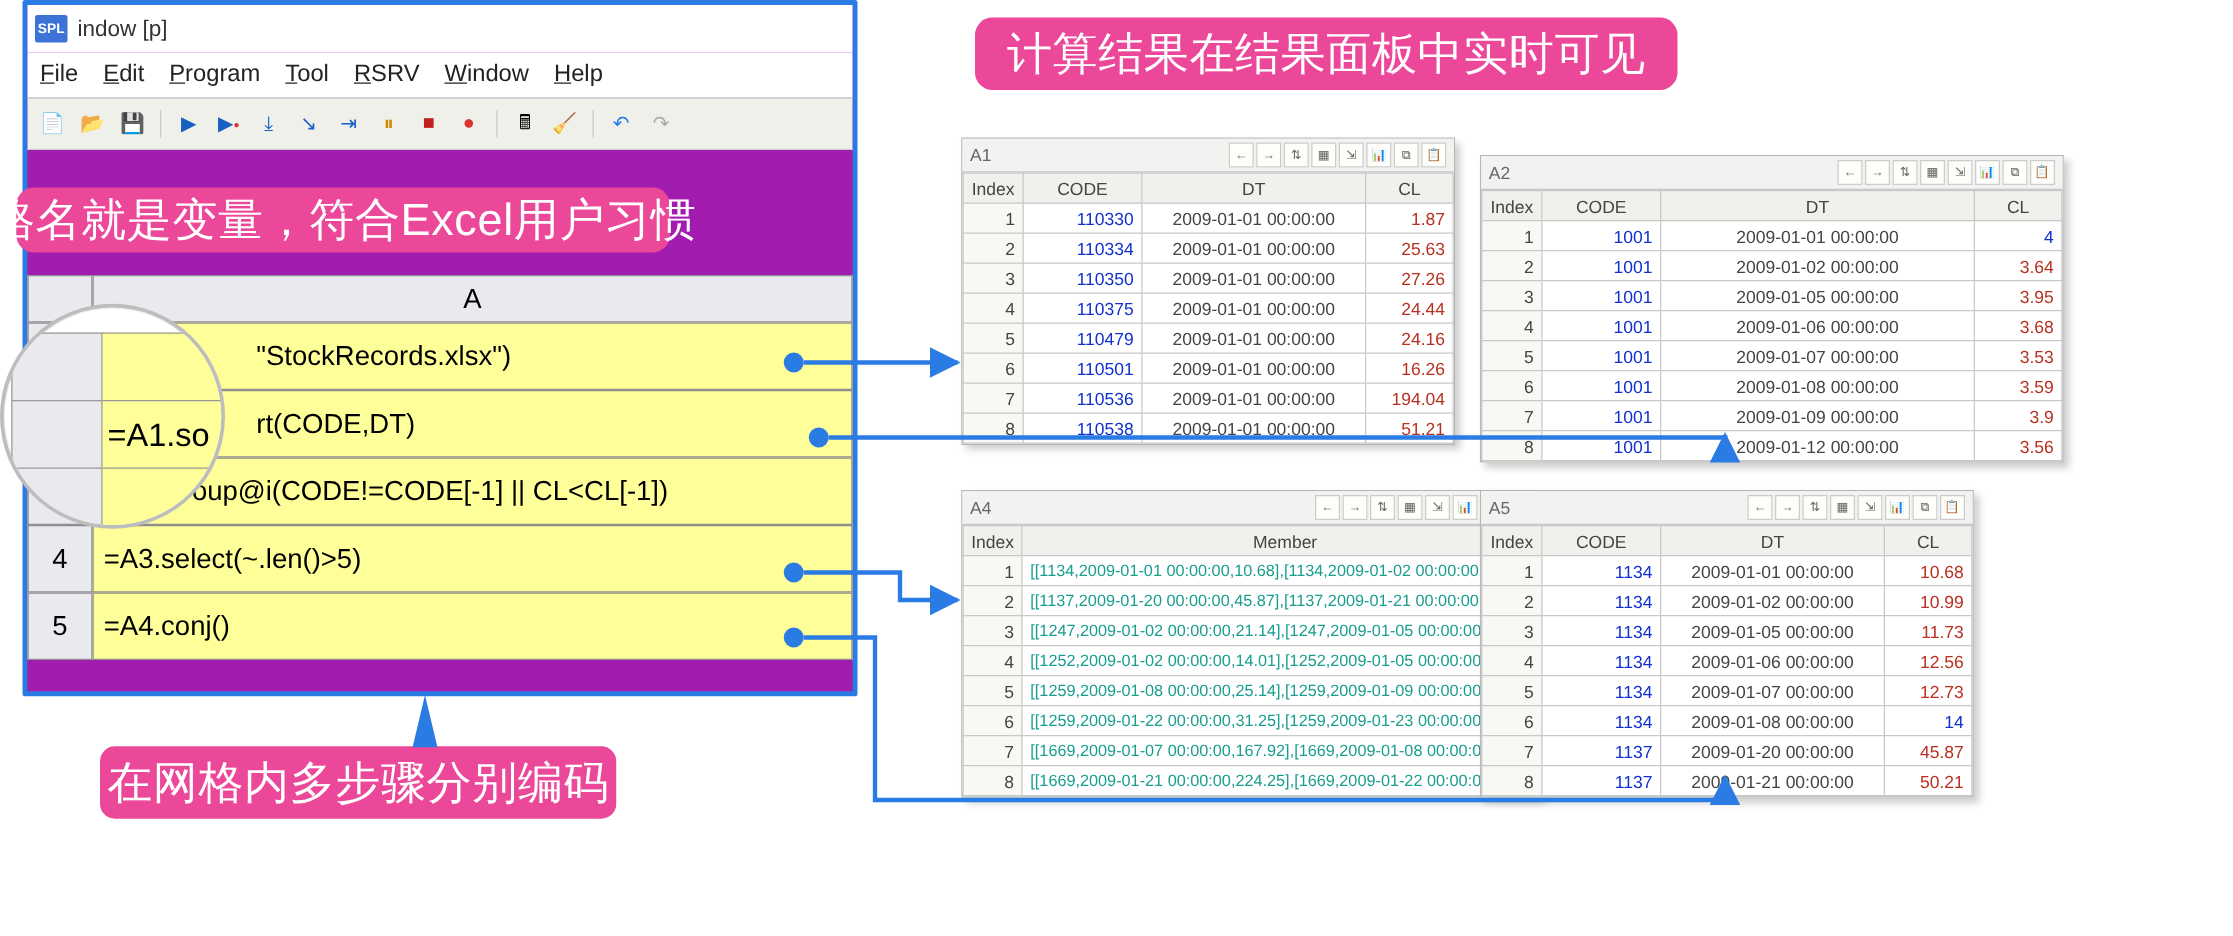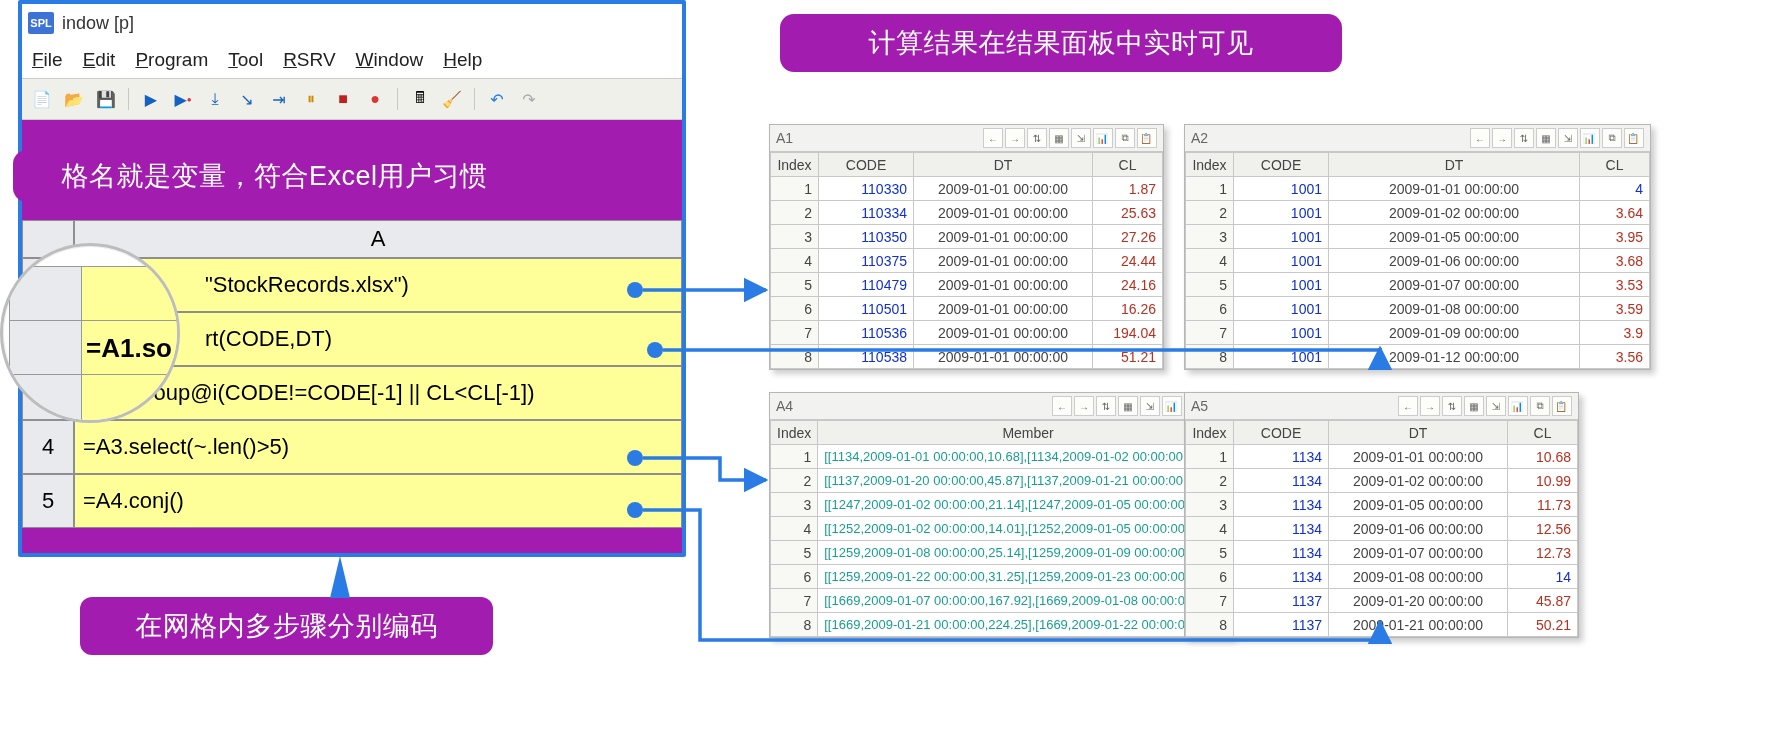"计算结果在结果面板中实时可见" .callout { background: #a21caf -> #ec4899; font-size: 27px -> 36px }
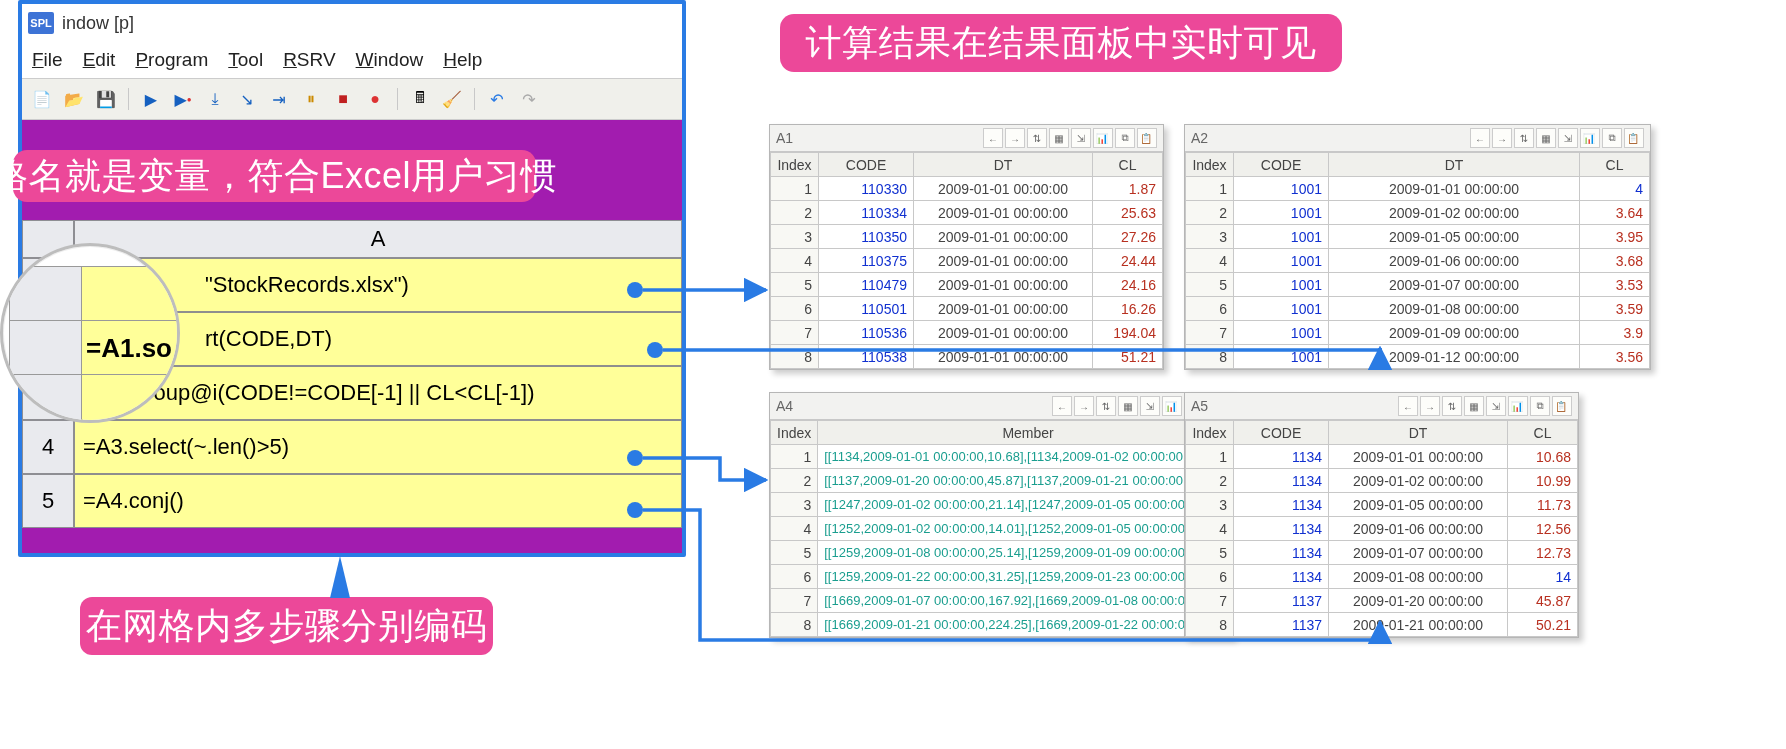"A1" div.abs { top: 124px -> 110px }
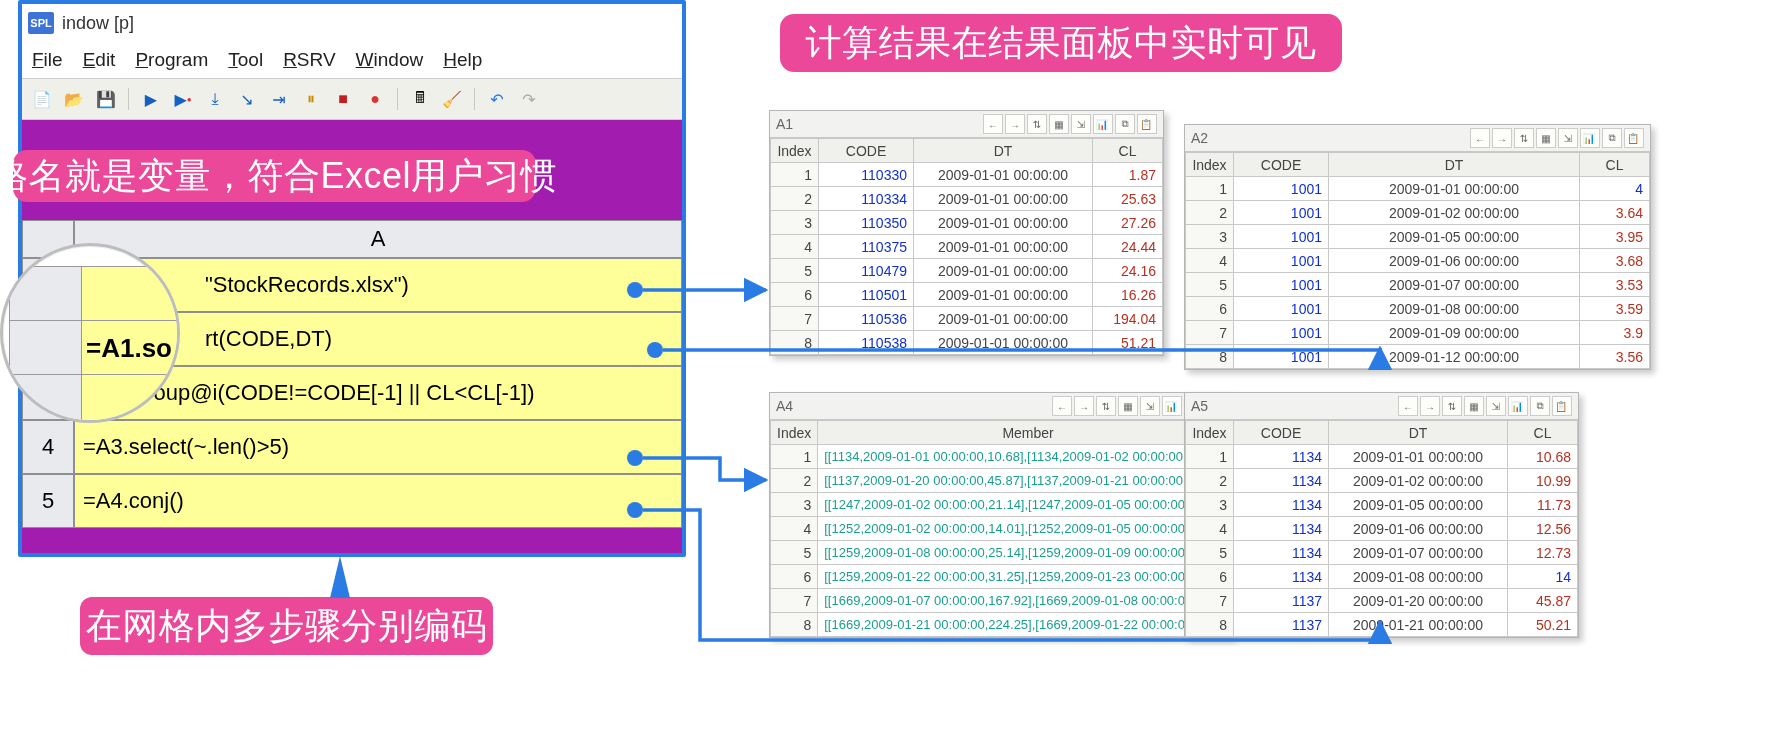"=A1.so" div { font-weight: bold -> normal }
